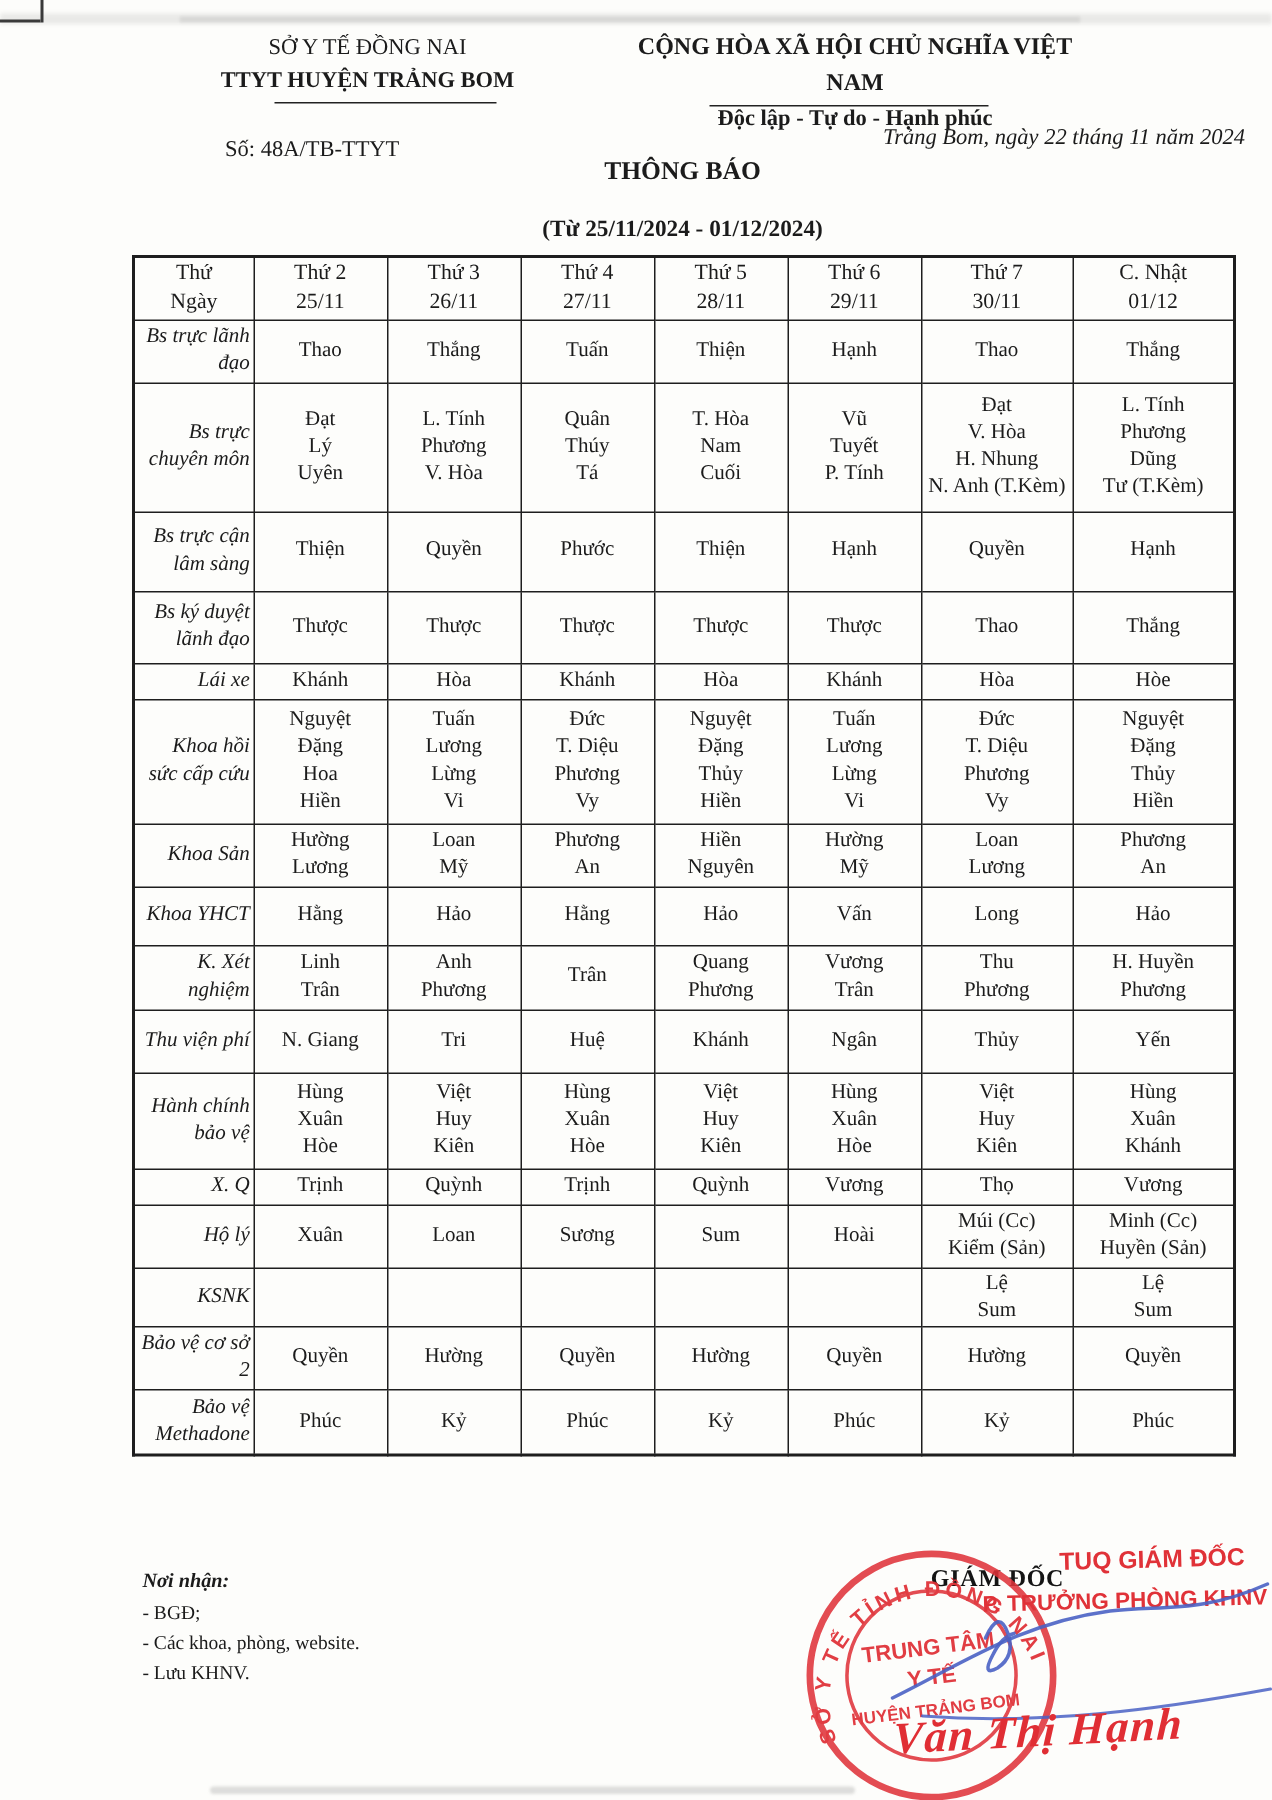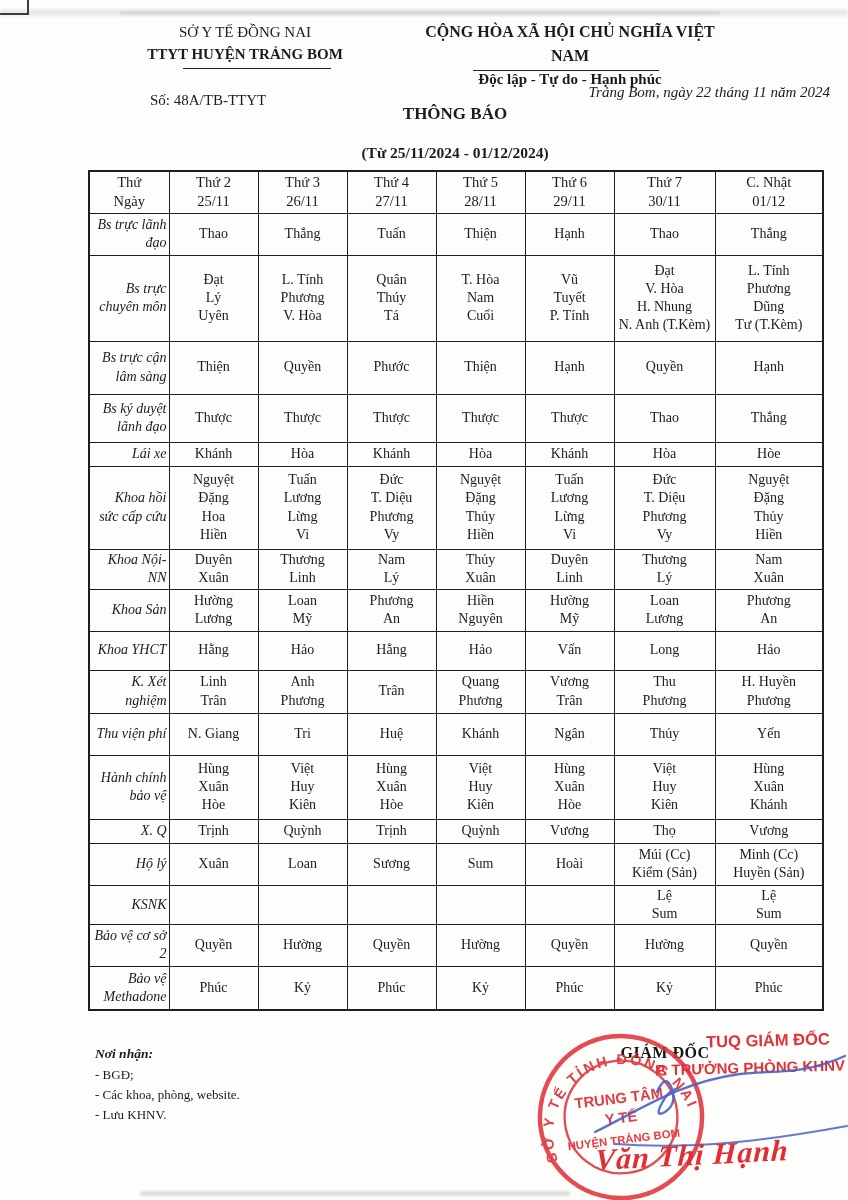"Khoa Nội-NN" tr { html: <tr> <td>Khoa Nội-NN</td> <td>Duyên<br>Xuân</td> <td>Thương<br>Linh</td> <td>Nam<br>Lý</td> <td>Thủy<br>Xuân</td> <td>Duyên<br>Linh</td> <td>Thương<br>Lý</td> <td>Nam<br>Xuân</td> </tr> -> none }
